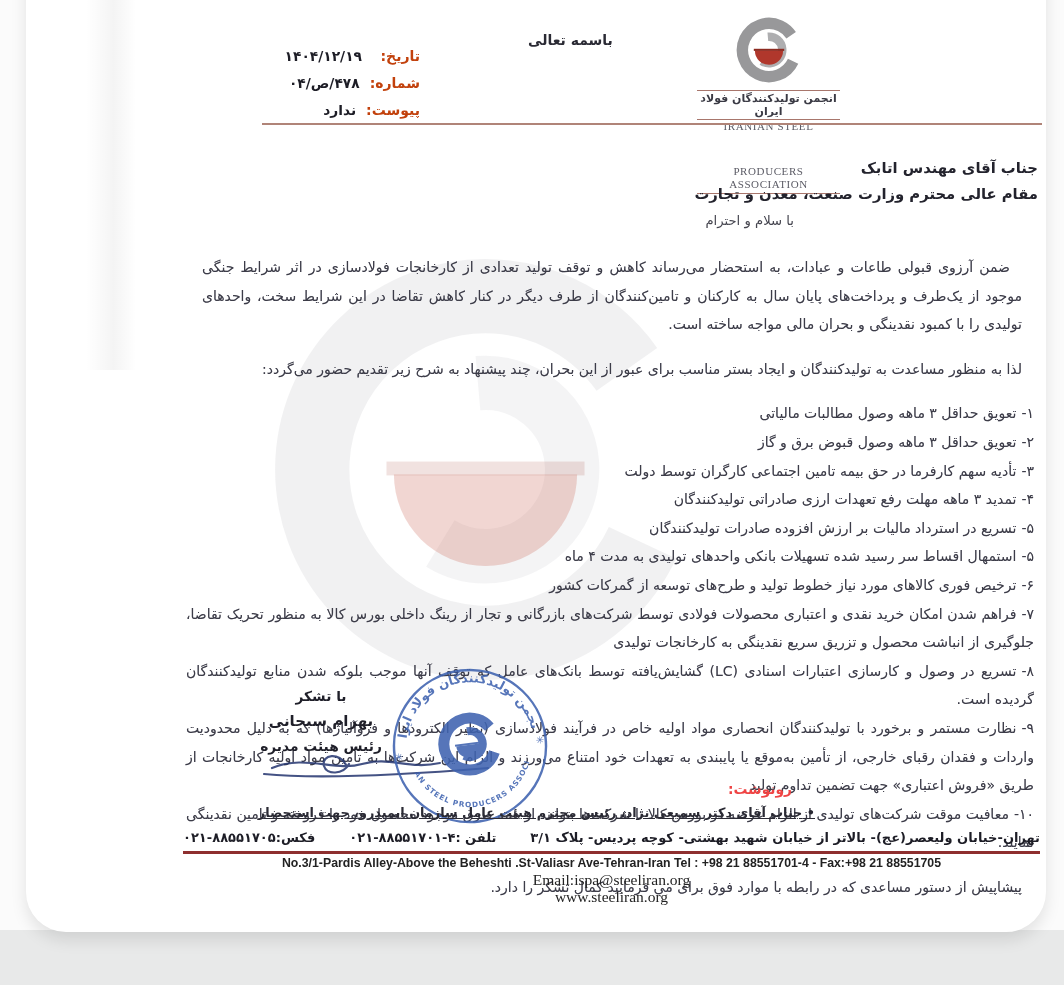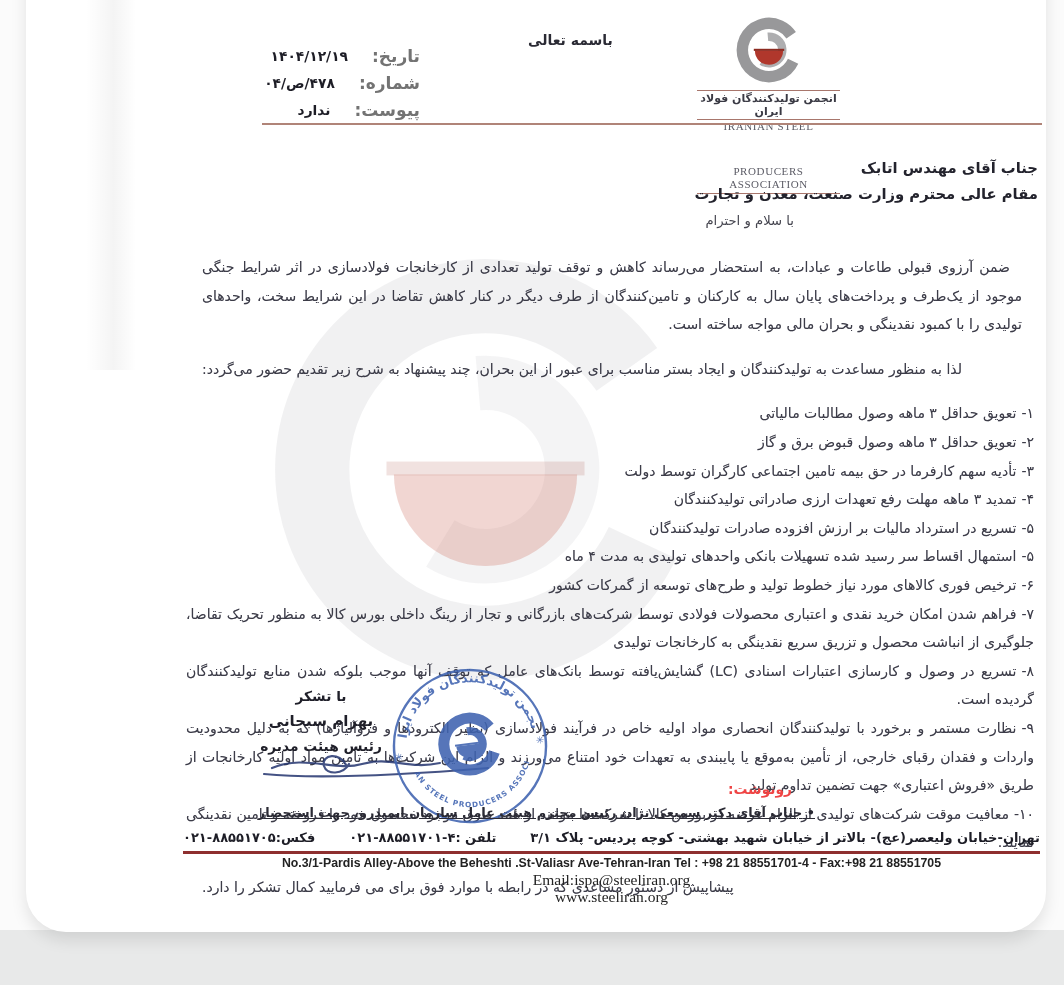"تاریخ:" .meta-row .lbl { color: #737373 -> #c2410c; font-size: 17px -> 14px; margin-left: 24px -> 10px }
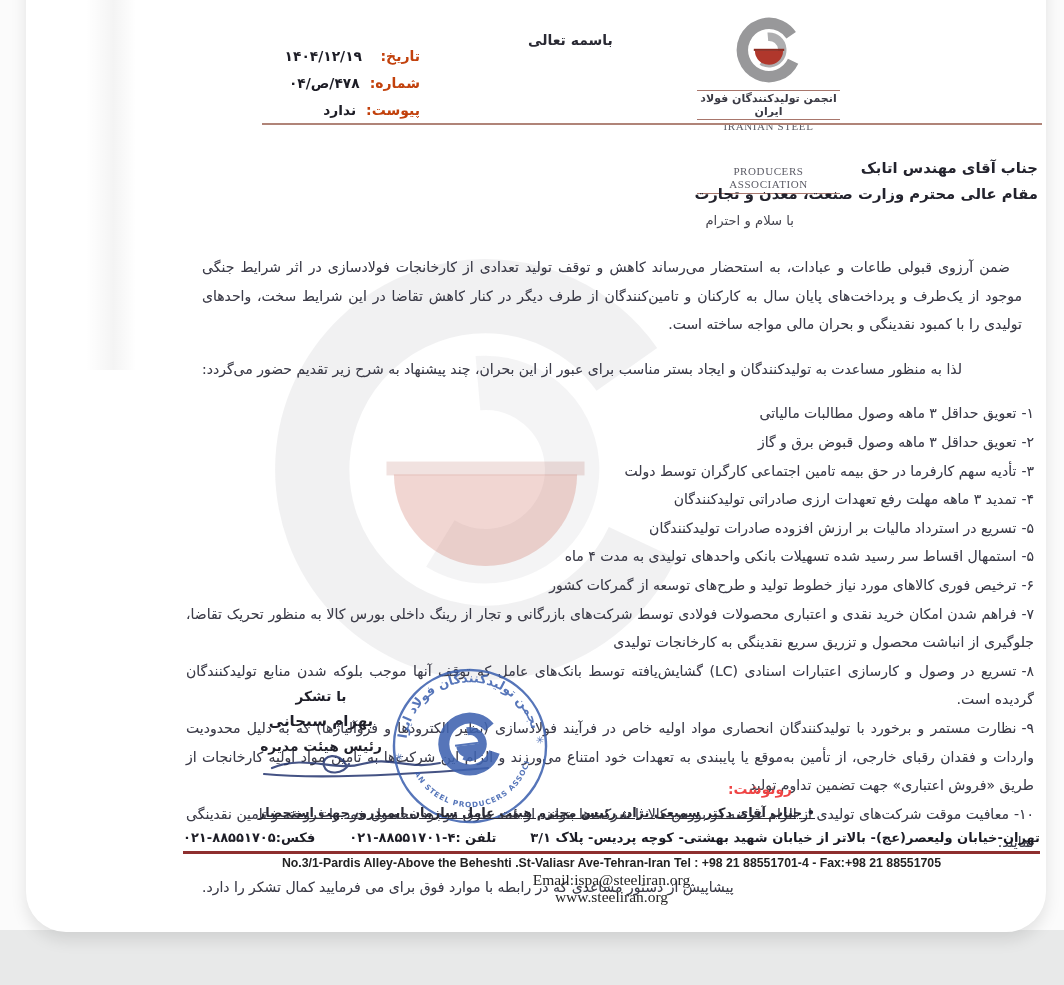"لذا به منظور مساعدت به" .bodycopy p.short { text-align: left -> right }
